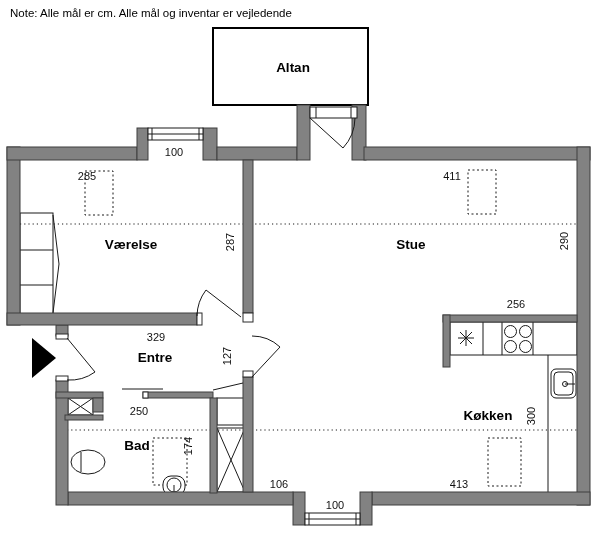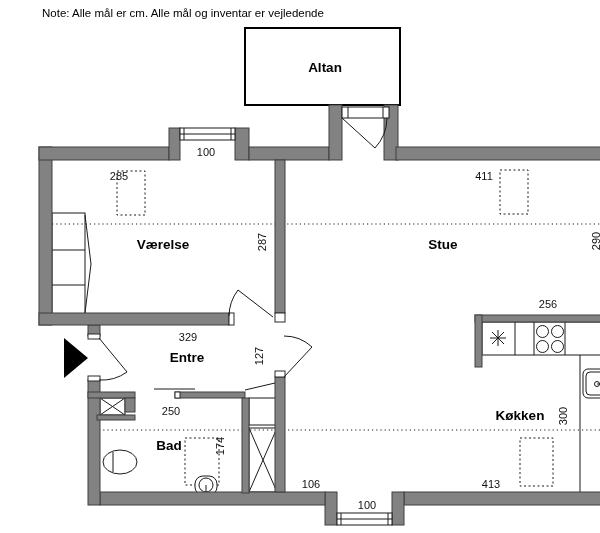"Note: Alle mål er cm." .page { padding-left: 32px -> none }
